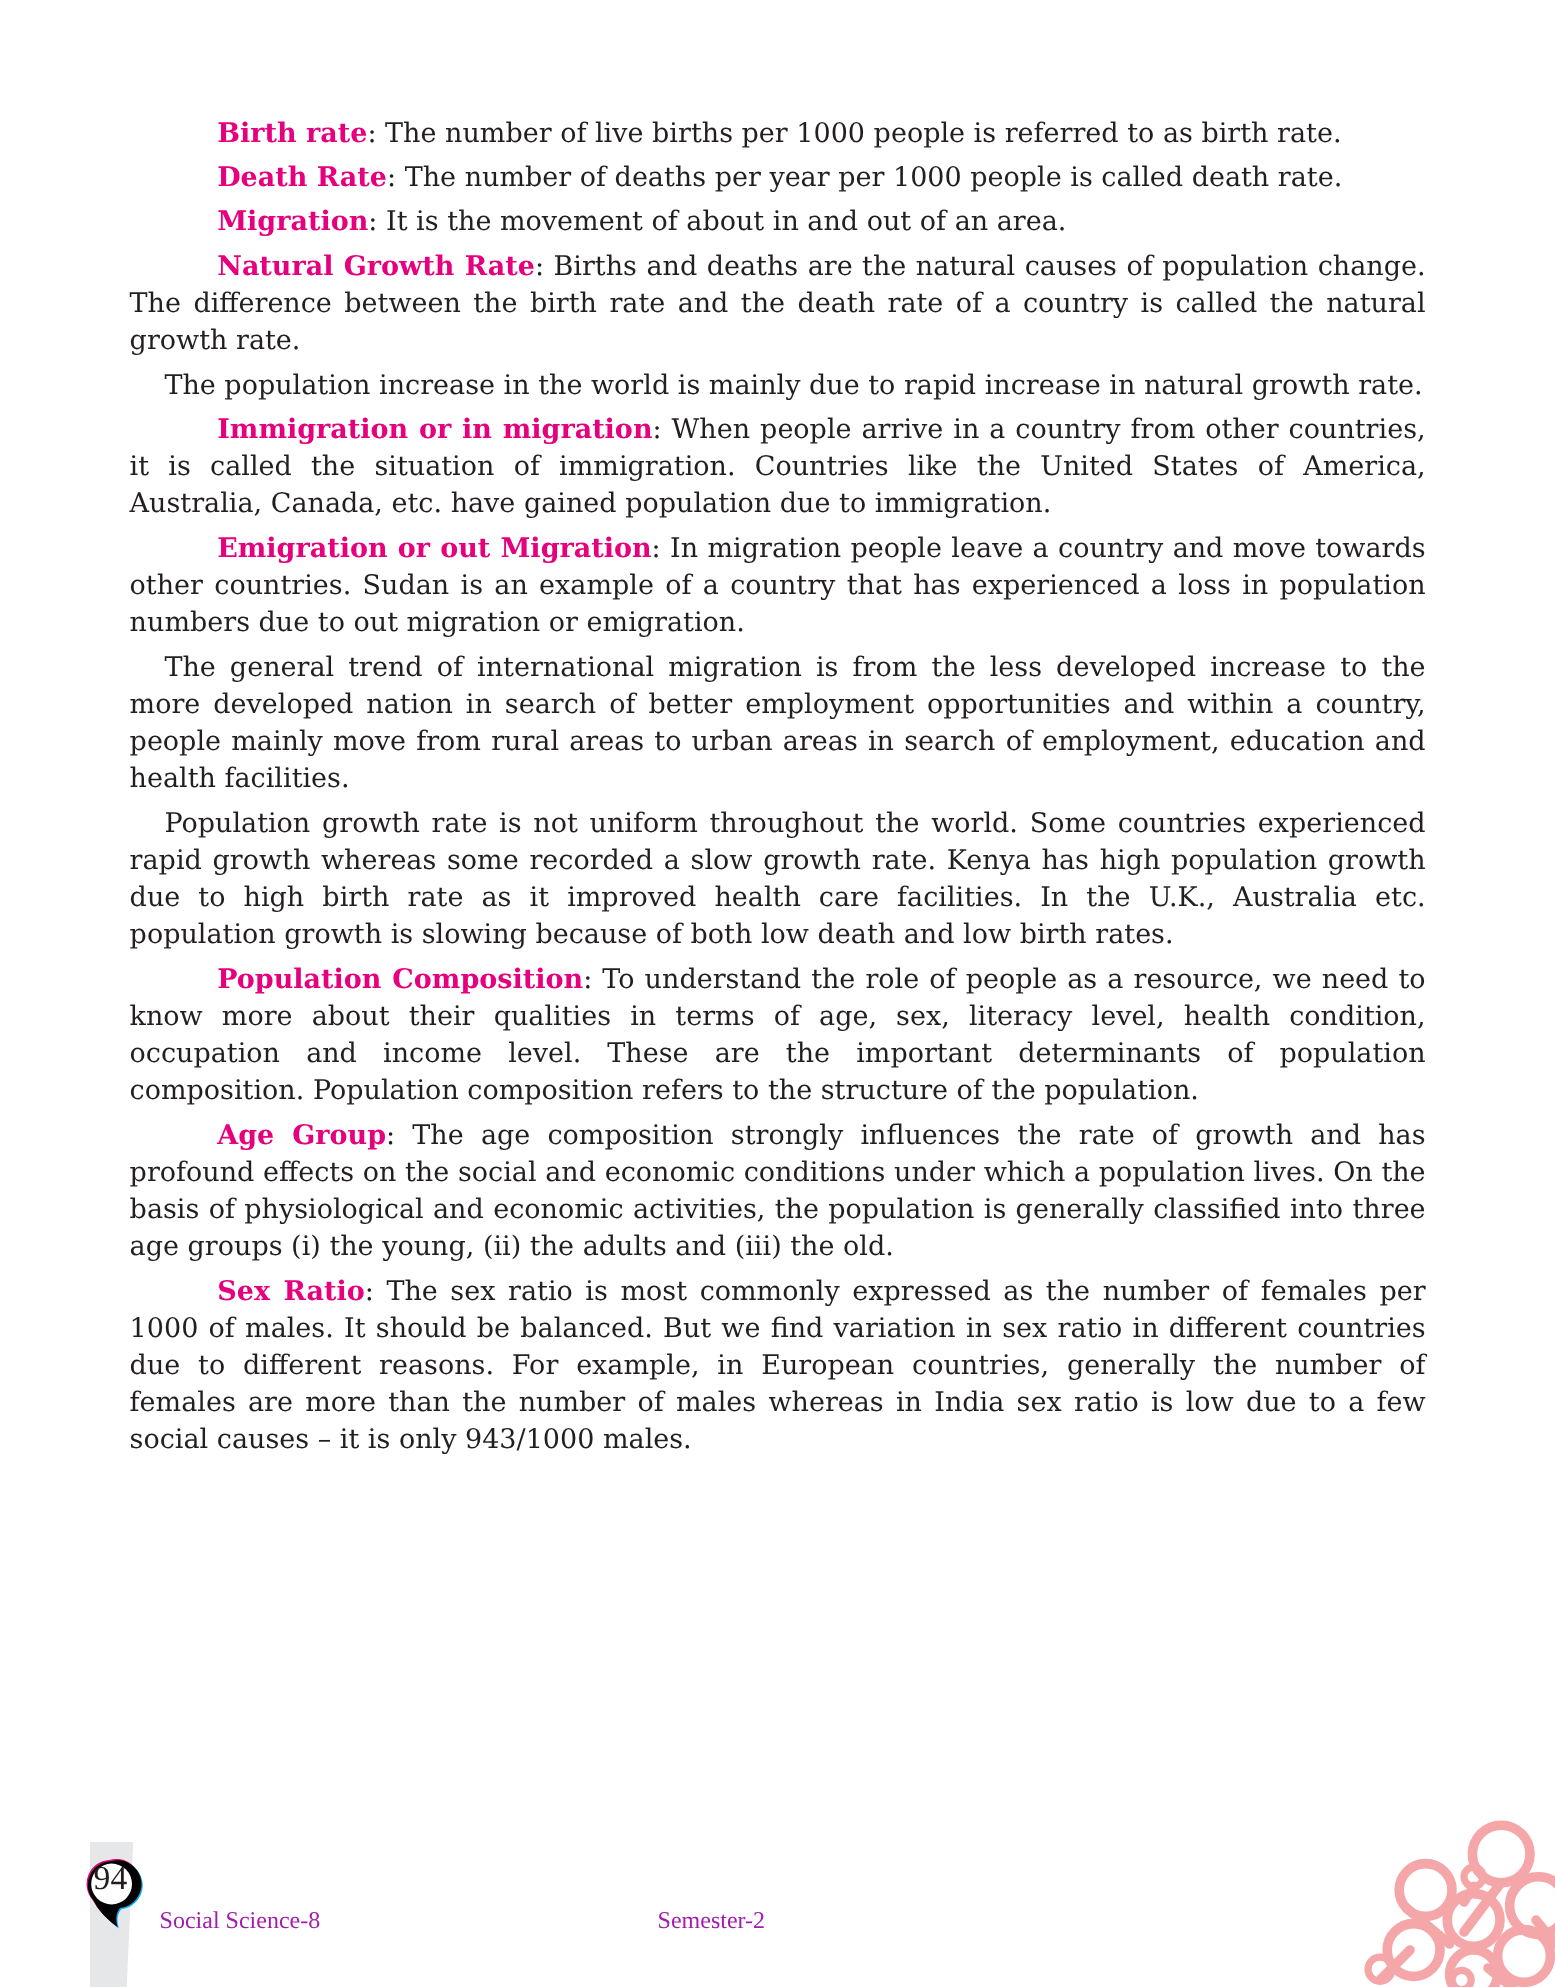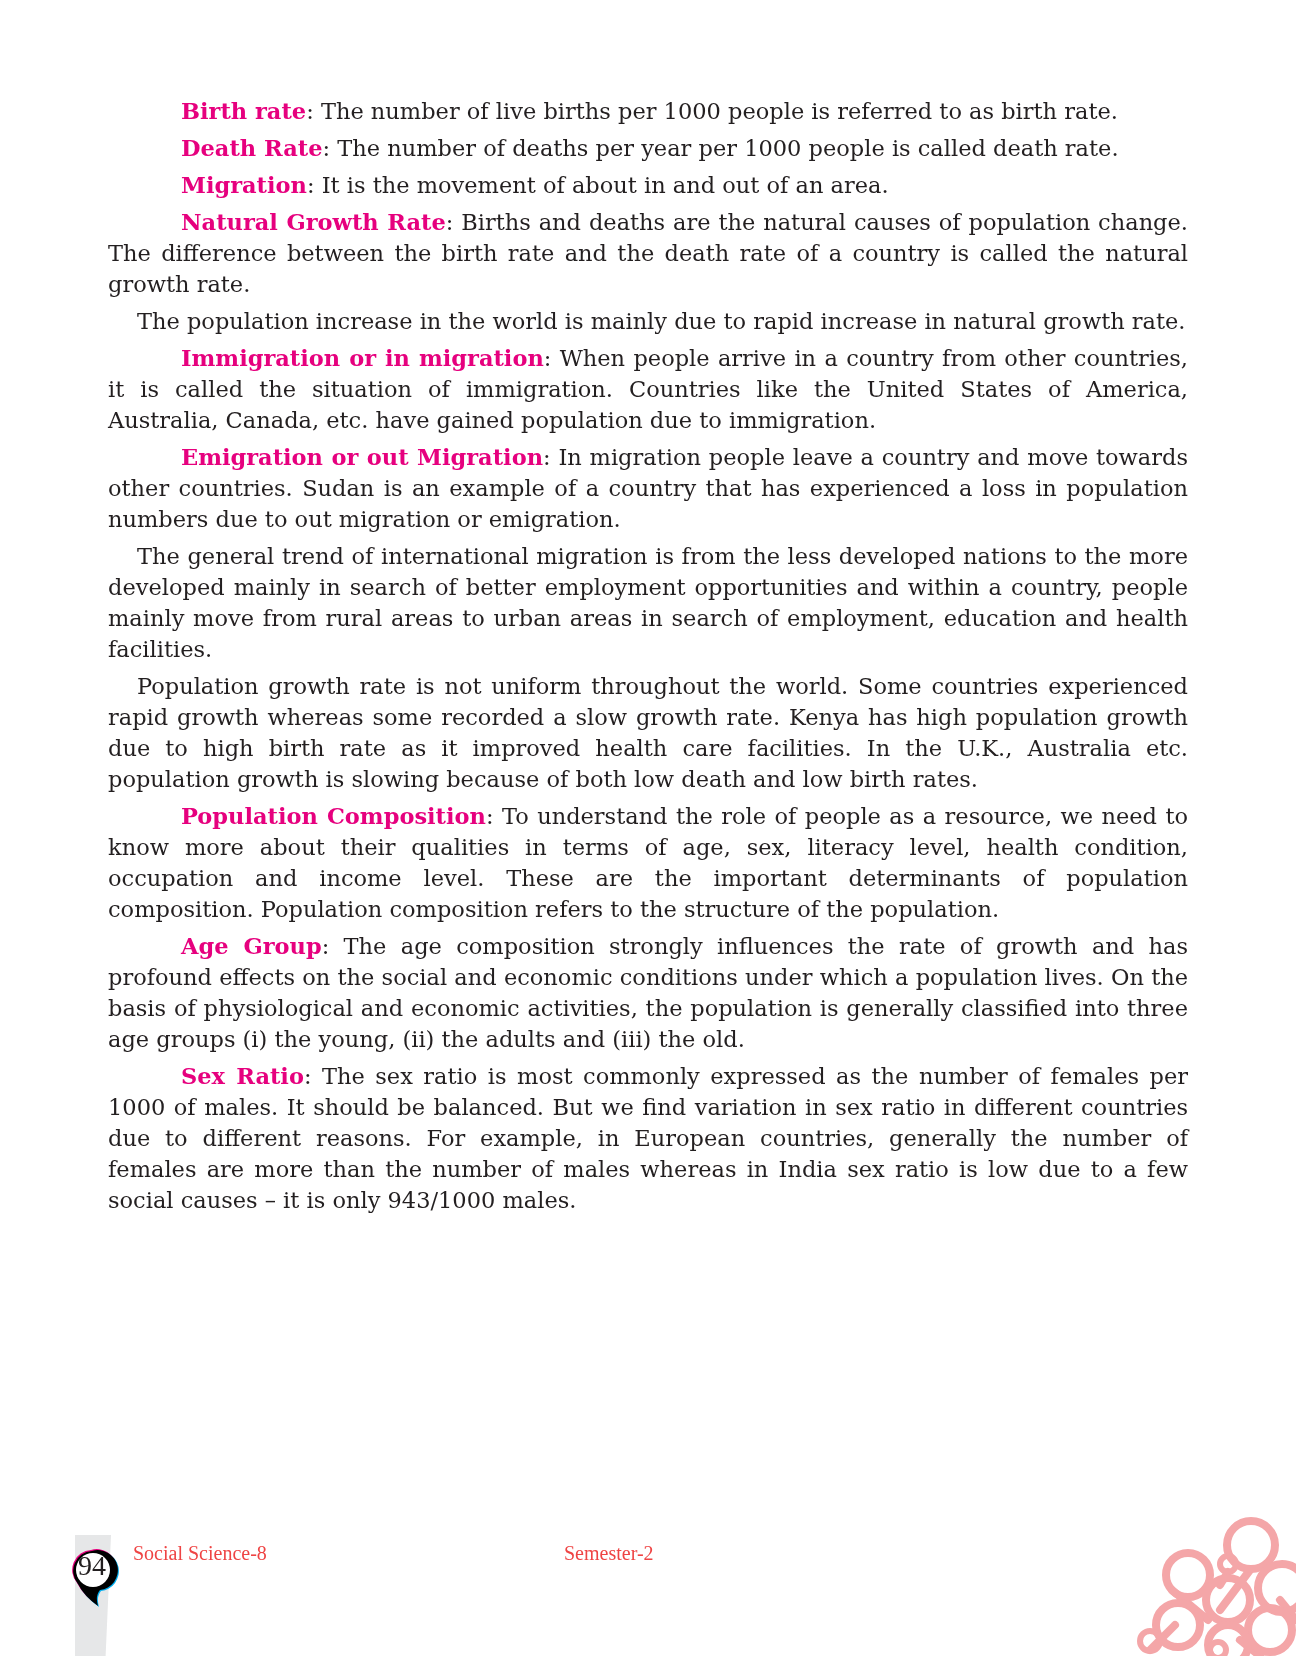"The general trend of international" span { text: nations to the more developed mainly -> increase to the more developed nation }
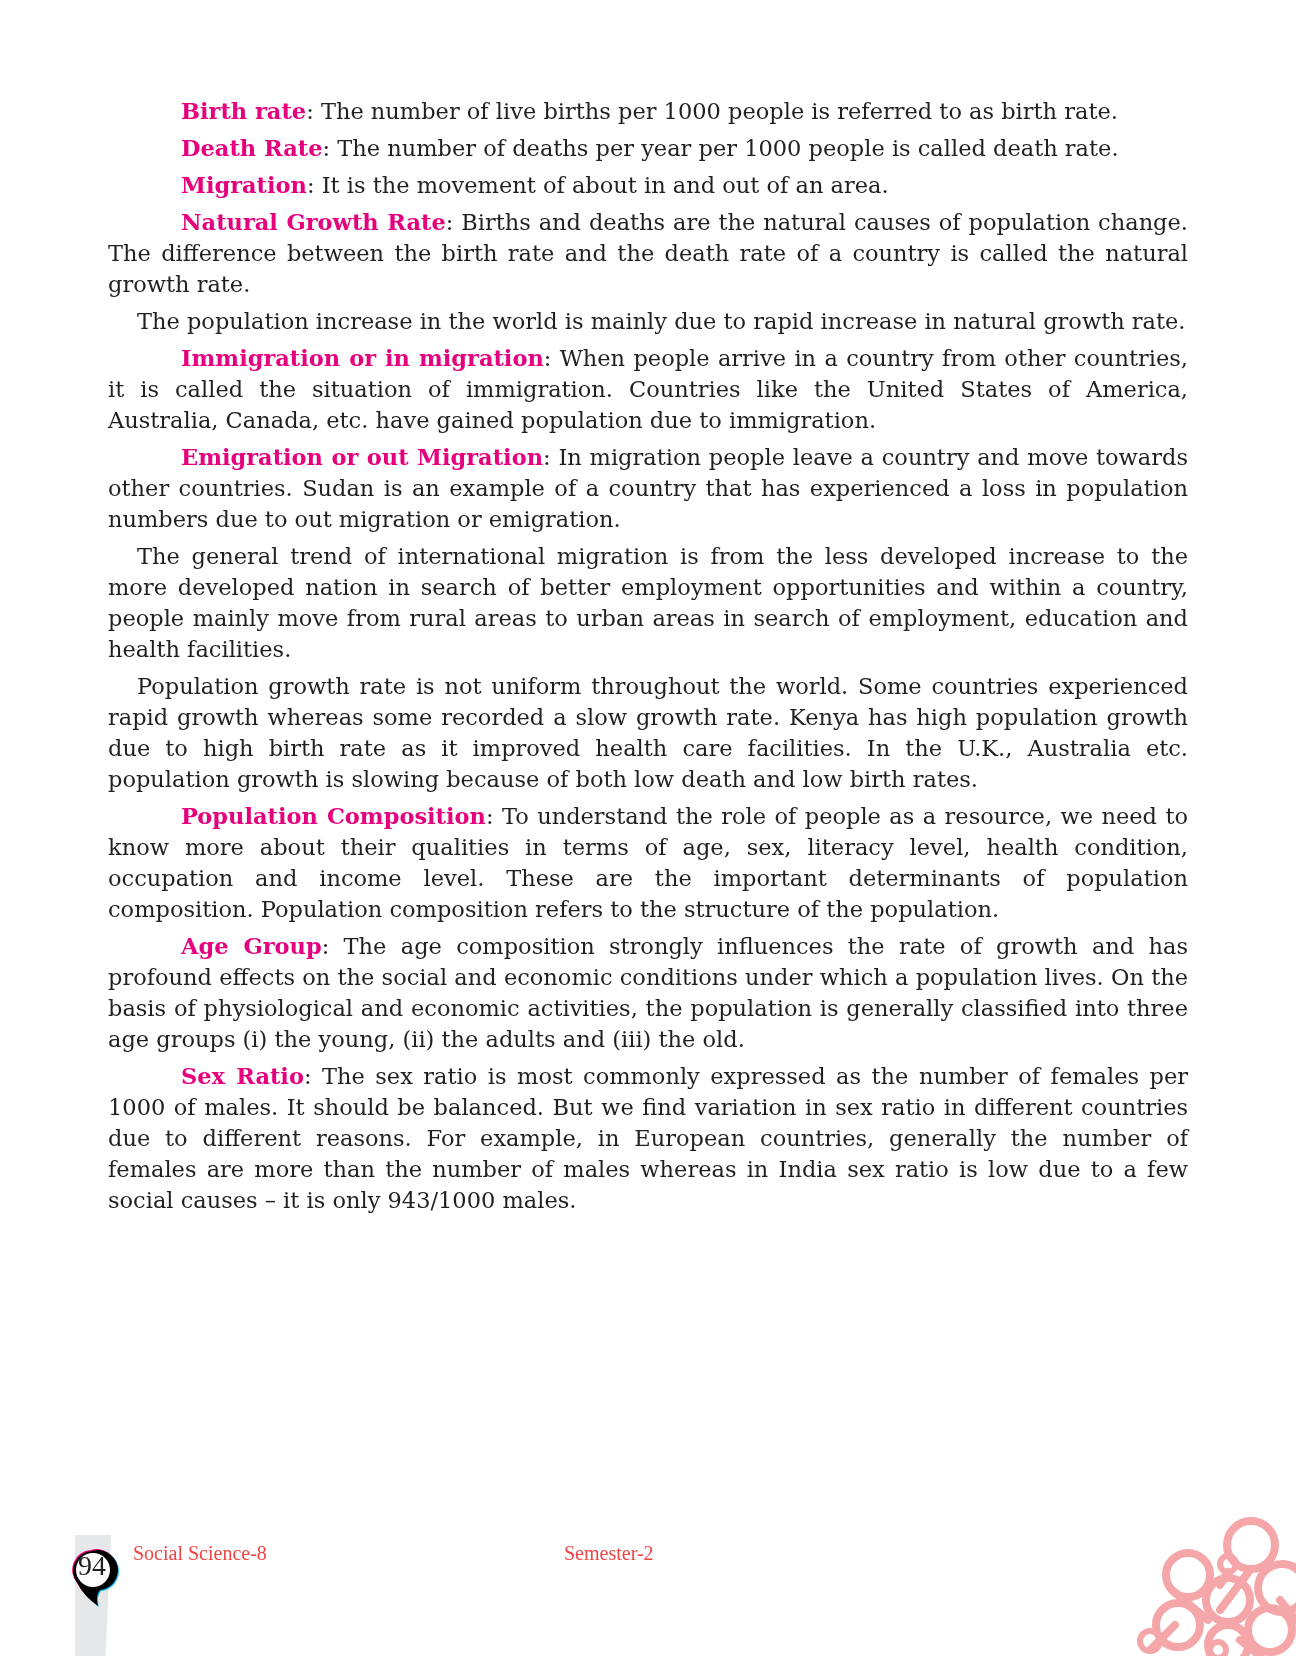"Social Science-8" .footer-text { color: #ef4444 -> #a21caf; margin-top: none -> 48px }
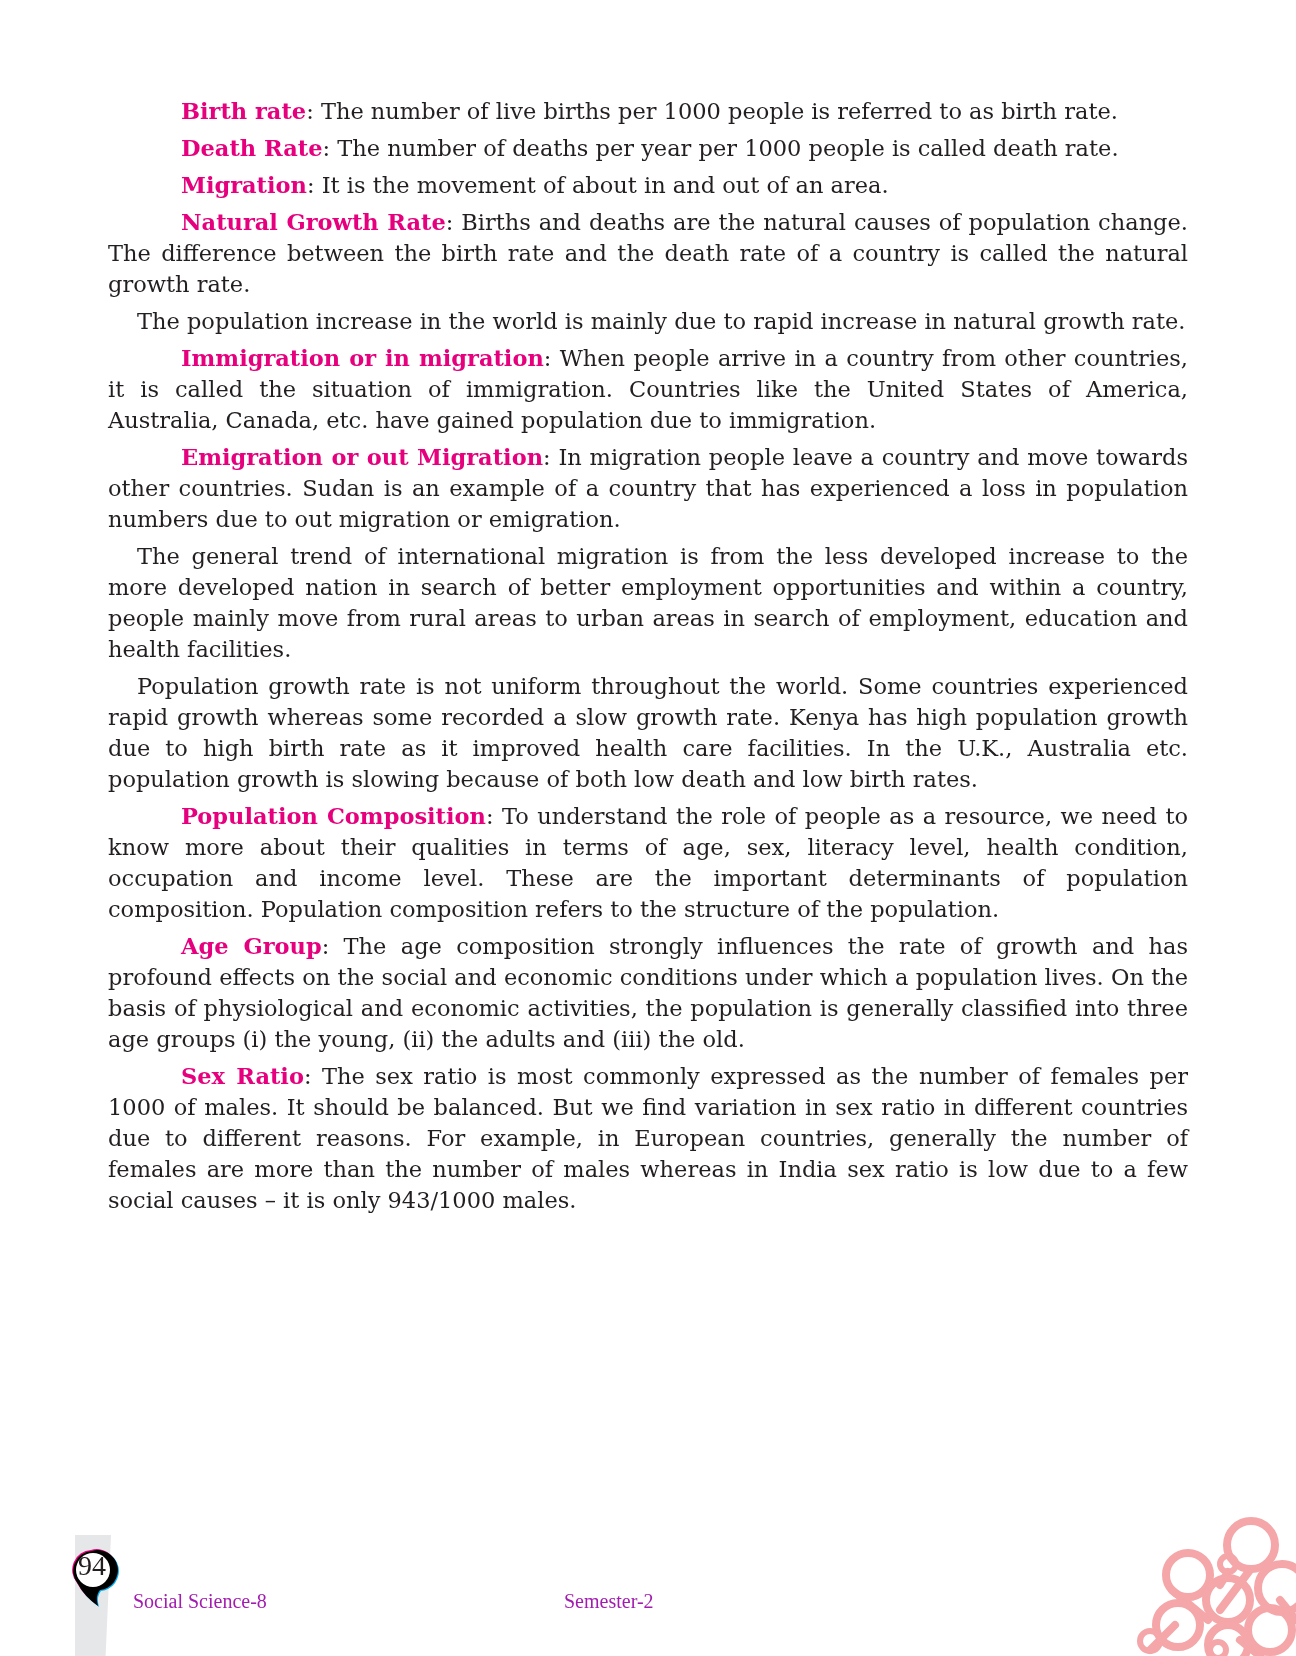"Semester-2" div.footer-text { left: 564px -> 548px }
